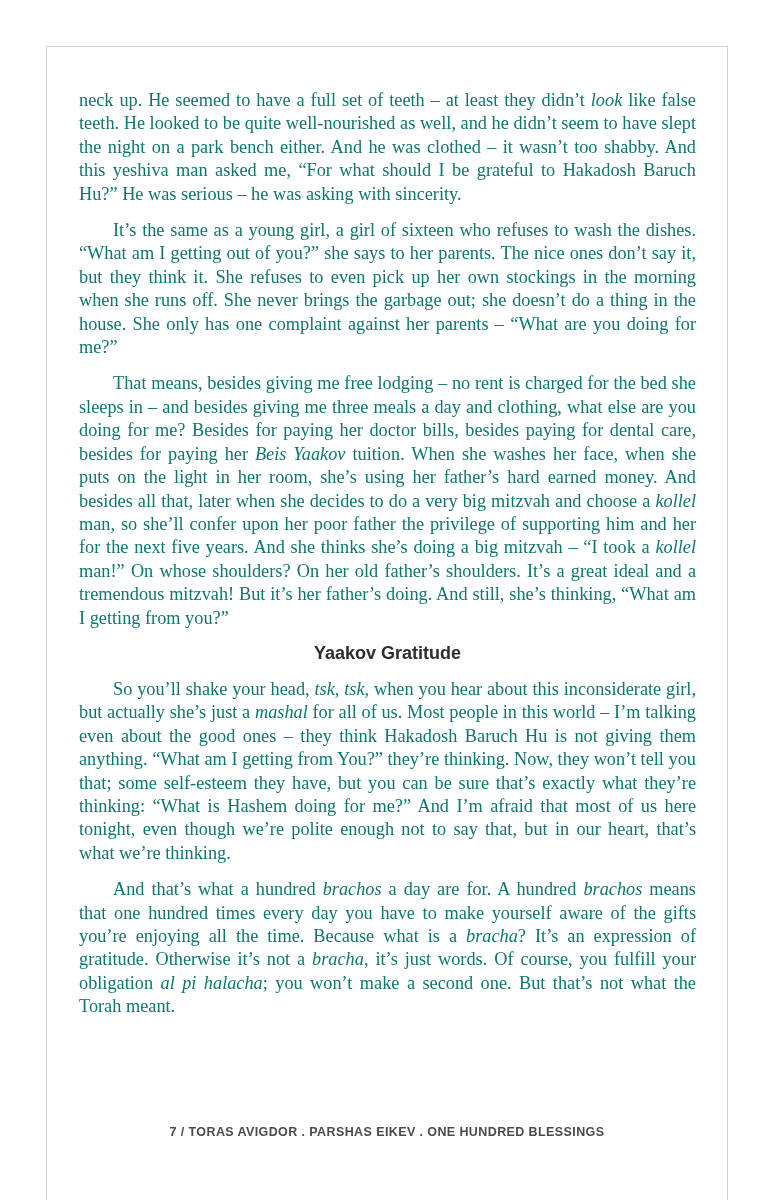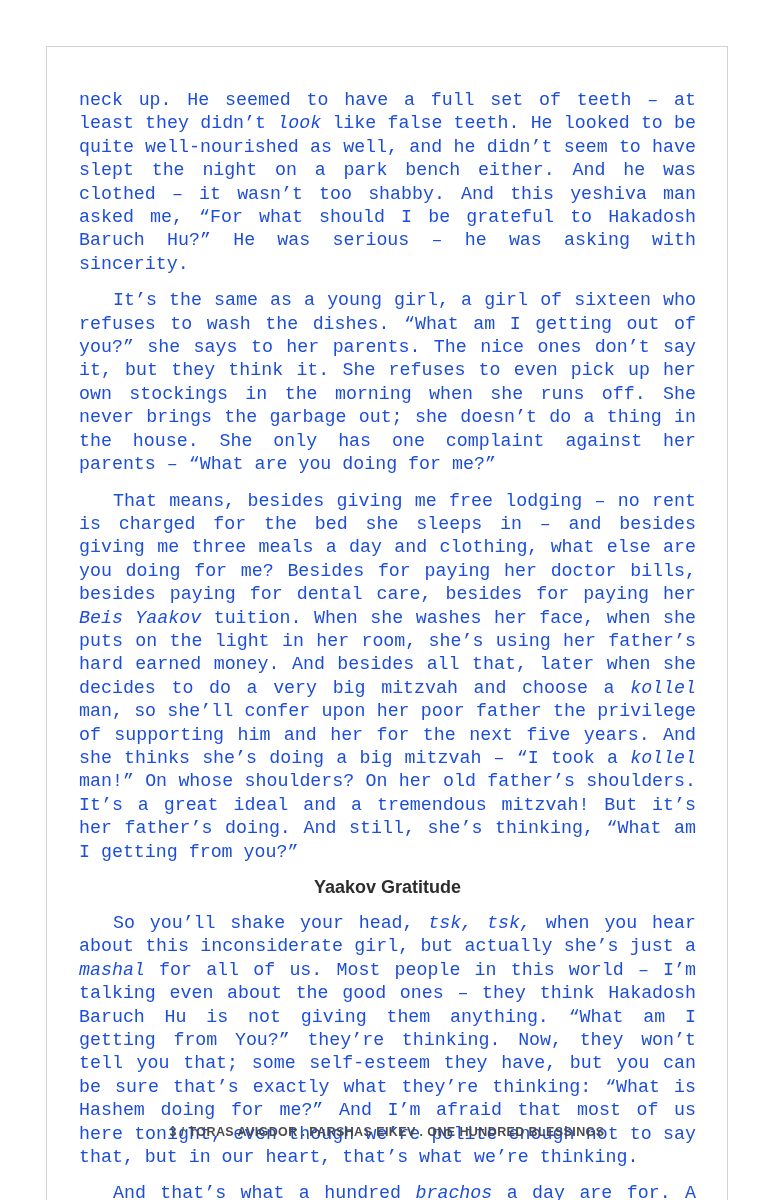"neck up. He seemed to" .content p { color: #1d4ed8 -> #0f766e; font-family: Liberation Mono, monospace -> none }
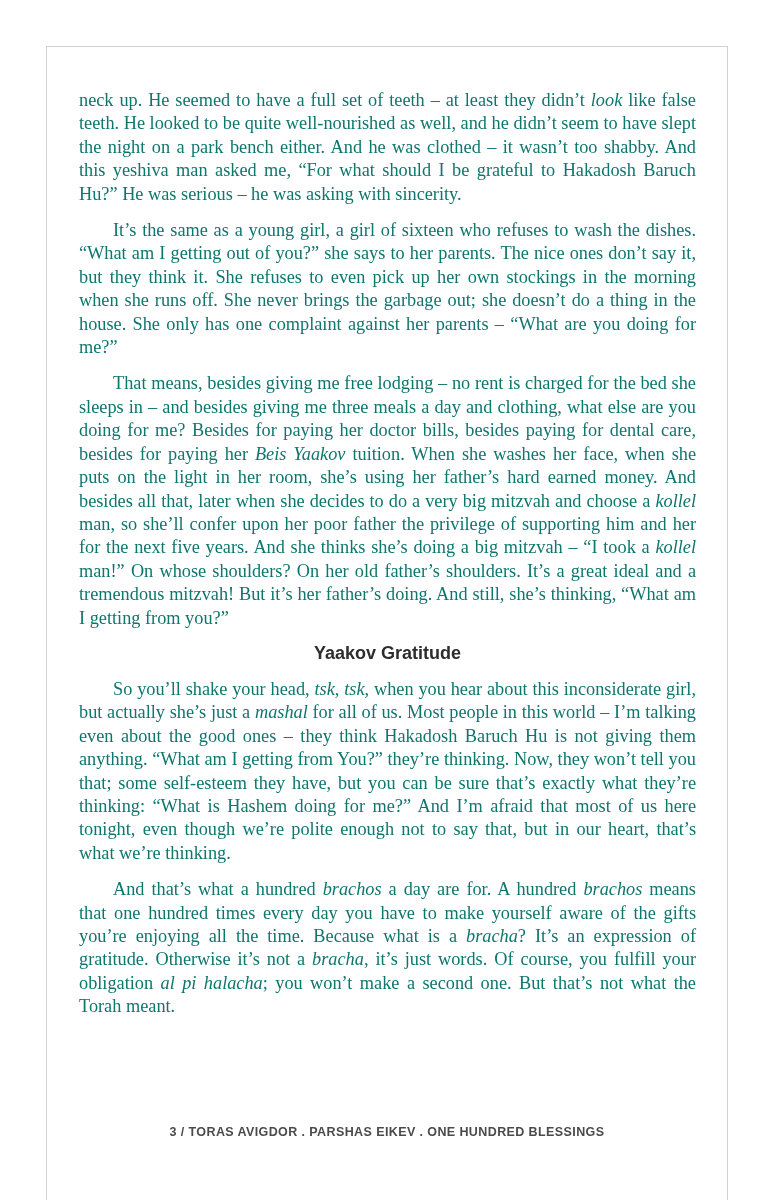"3 / TORAS AVIGDOR ." div.page-footer { text: 3 -> 7 }
